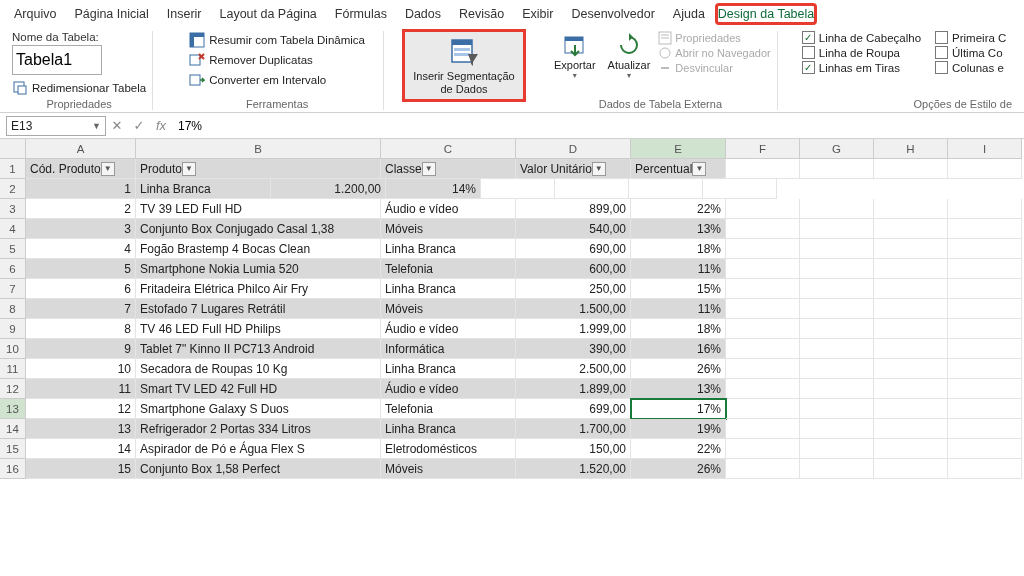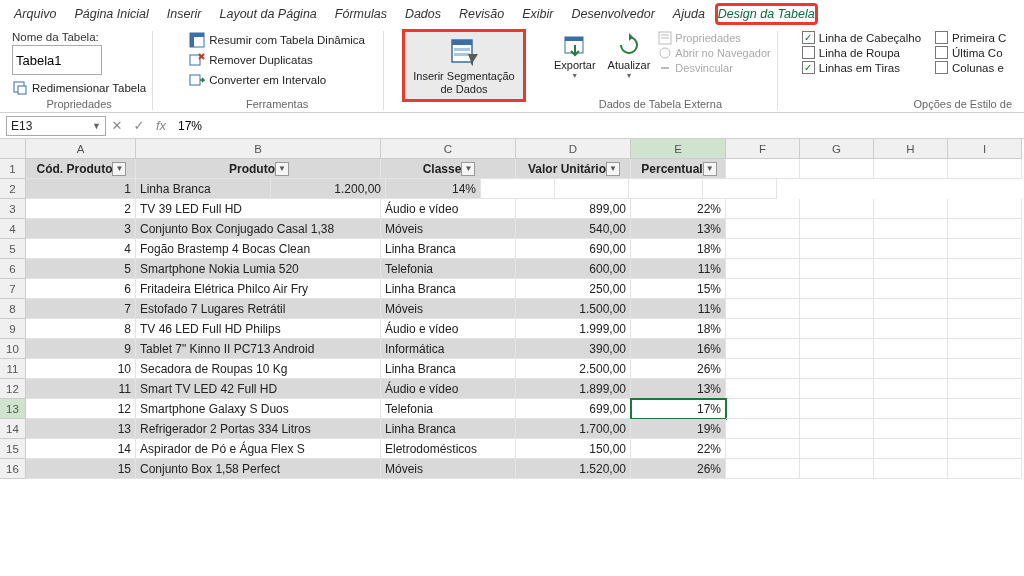"Arquivo" .menubar-item { font-style: italic -> none }
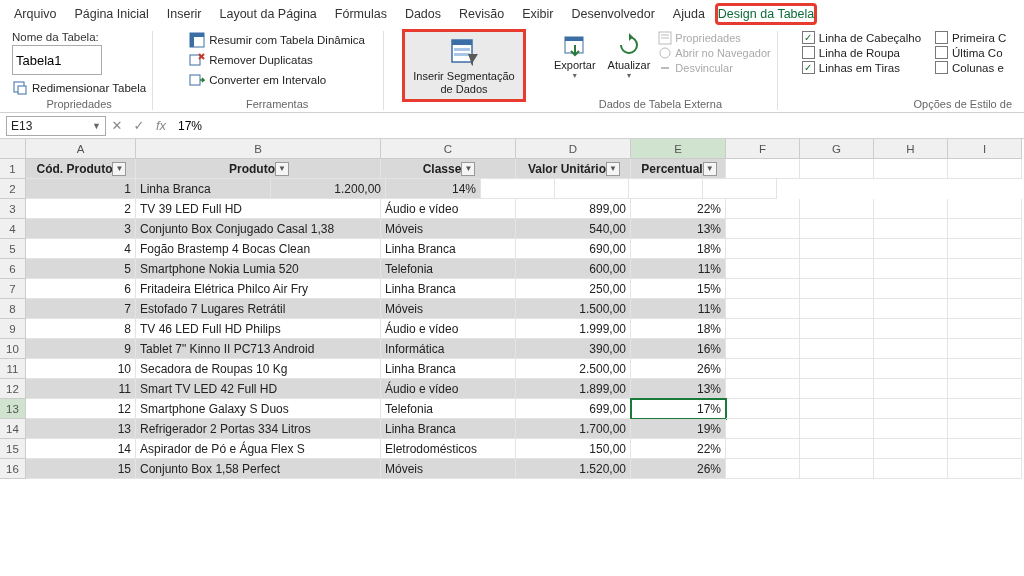"Tabela1" .table-name-input { font-size: 13px -> 16px }
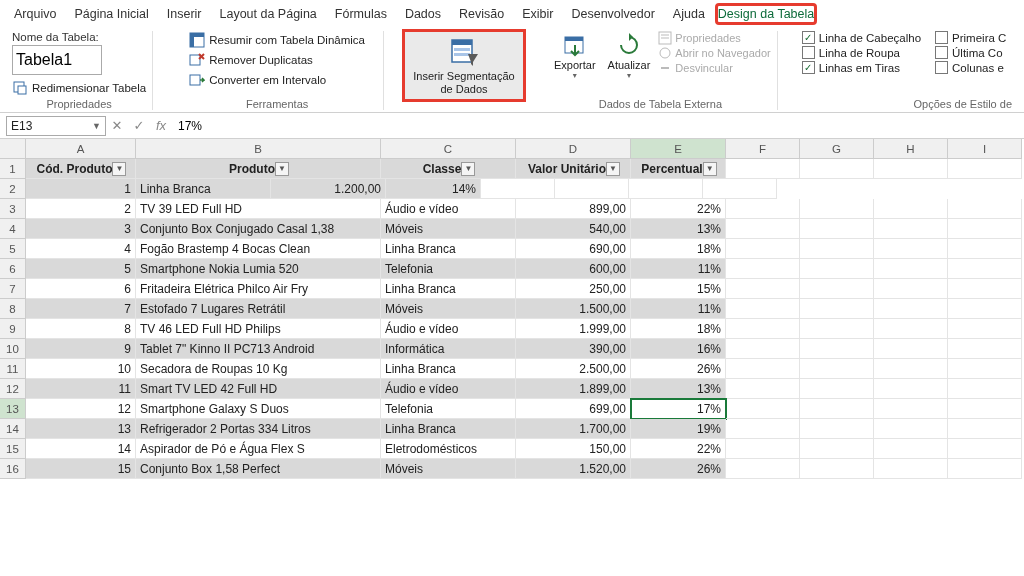"Cód. Produto" .th-cell { font-weight: bold -> normal; justify-content: center -> flex-start }
